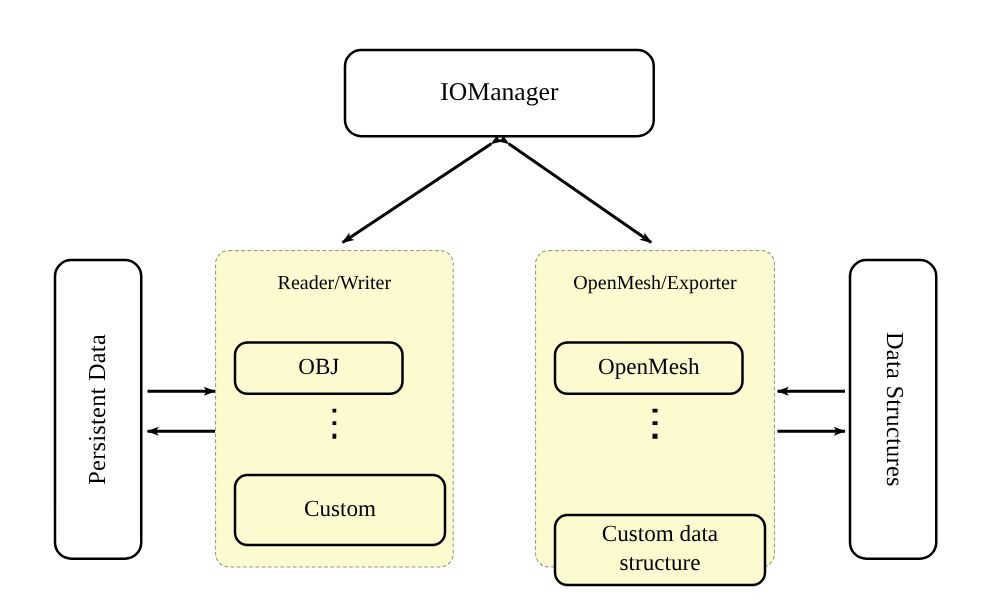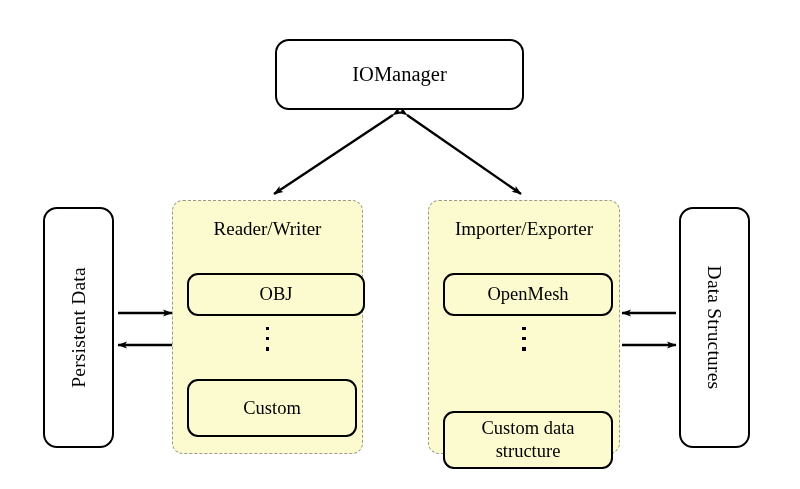"Reader/Writer" .group-title { font-size: 19px -> 16px }
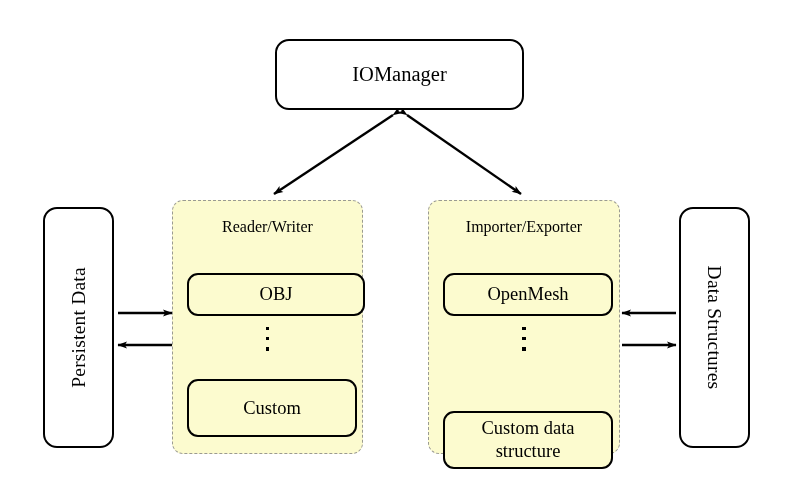"Importer/Exporter" div.group-title { text: Importer/Exporter -> OpenMesh/Exporter }
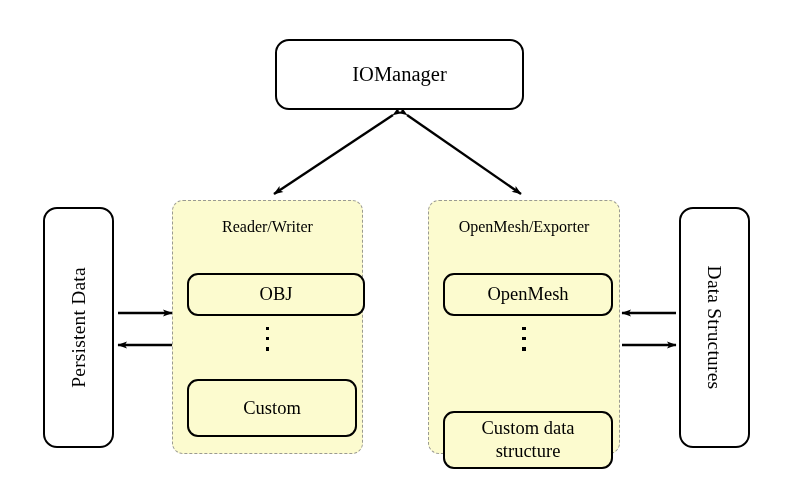"OBJ" #obj-box { width: 178px -> 136px }
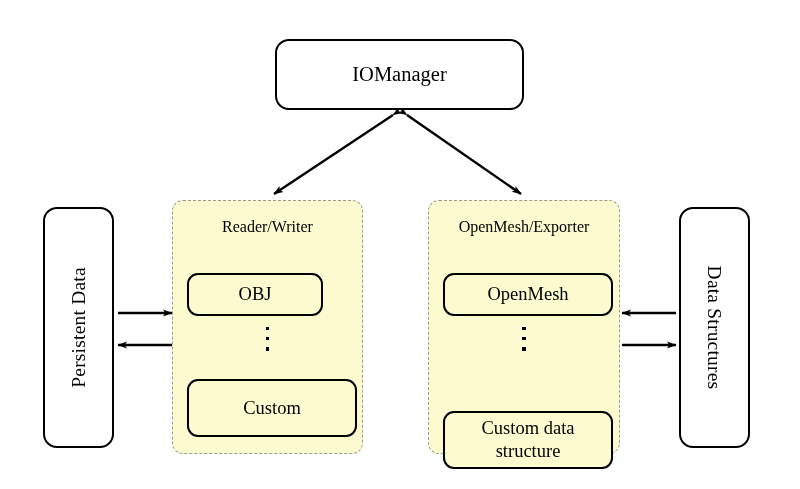"OpenMesh" #openmesh-box { width: 170px -> 152px }
